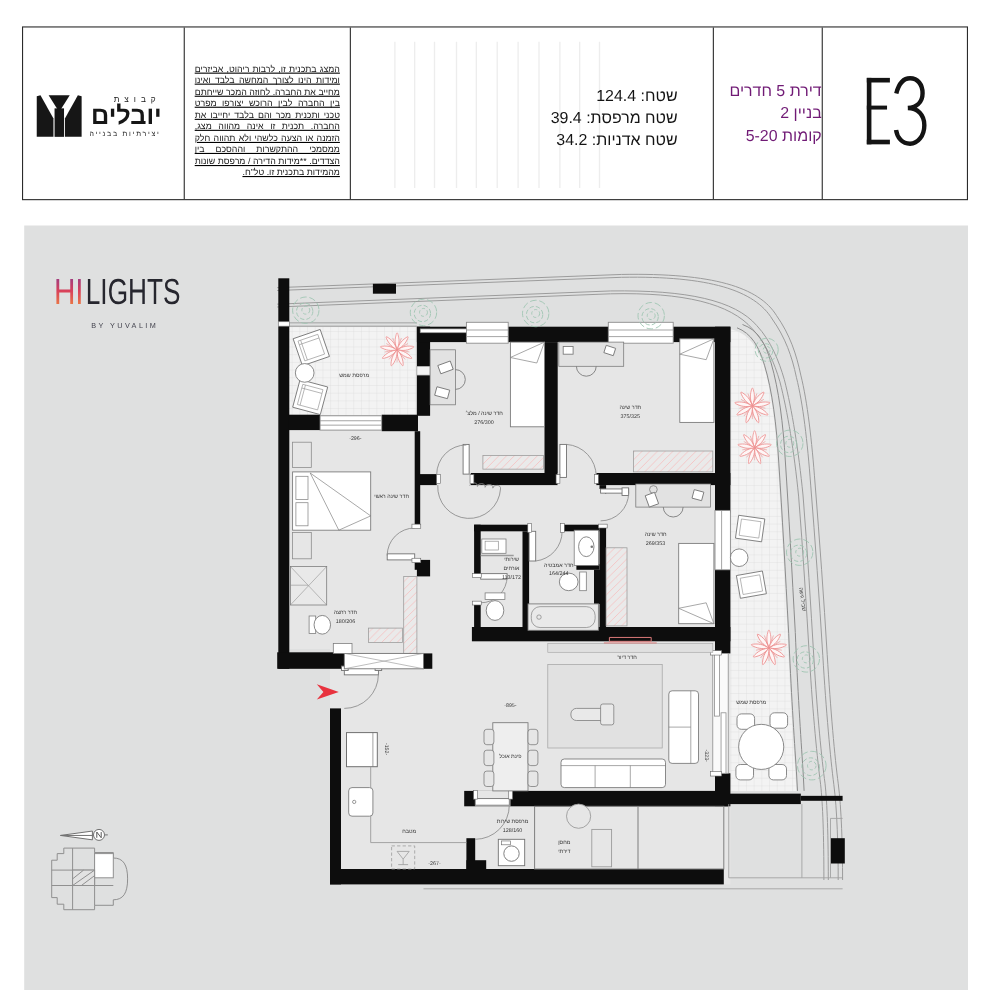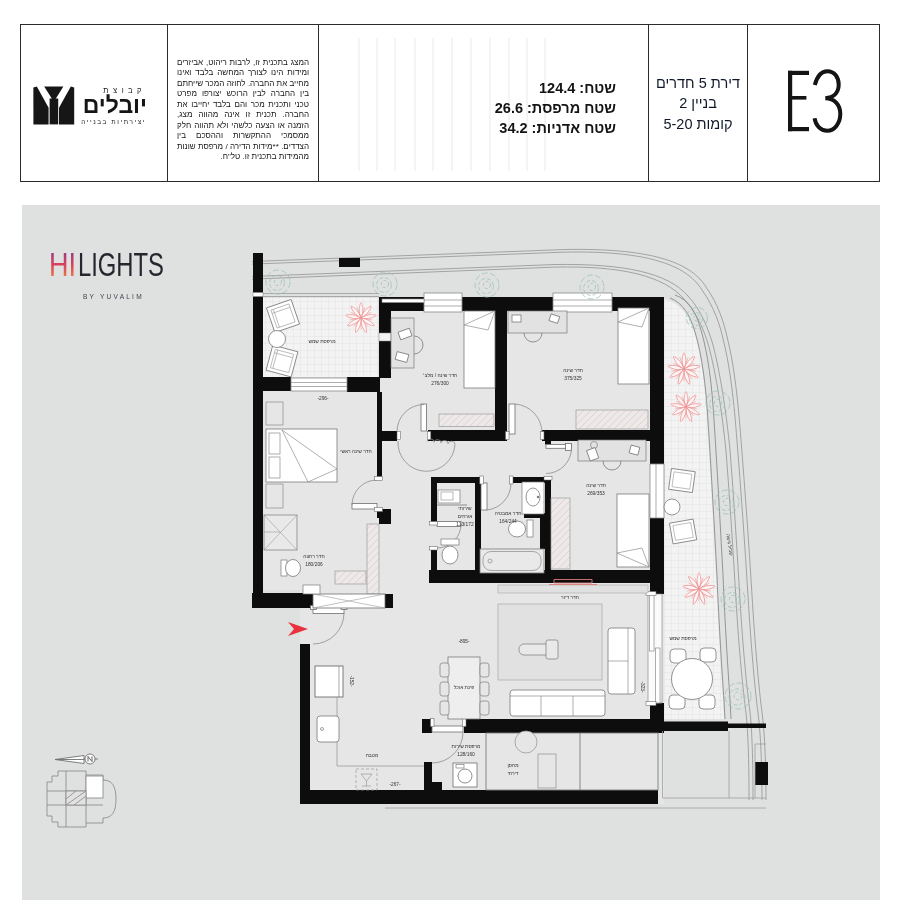"המצג בתכנית זו, לרבות ריהוט," div.cell { text-decoration: none -> underline }
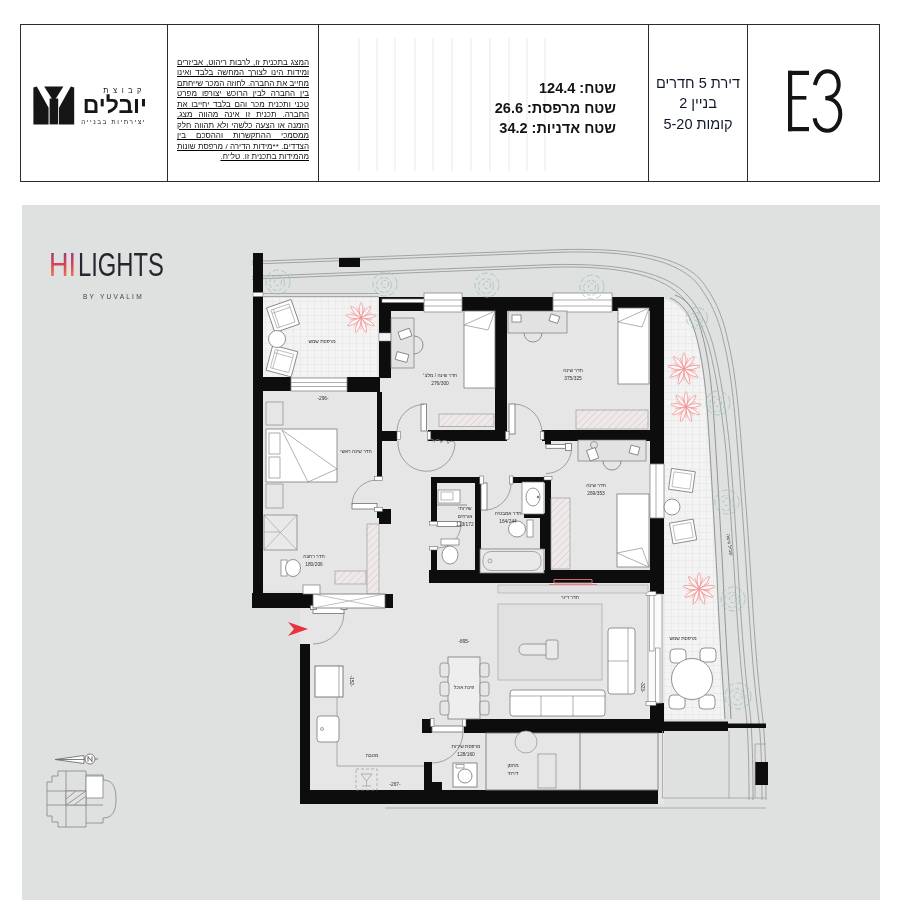"שטח: 124.4" div.cell { font-weight: bold -> none }
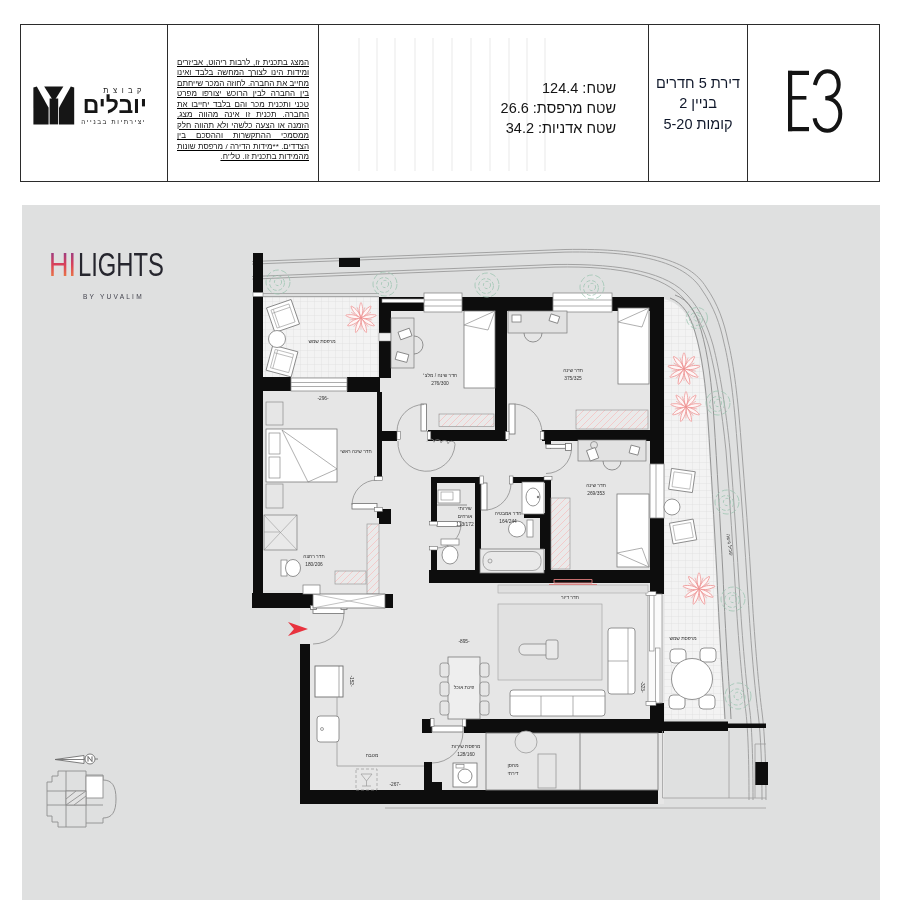"דירת 5 חדרים" div { color: #0f172a -> #701a75; text-align: center -> none }
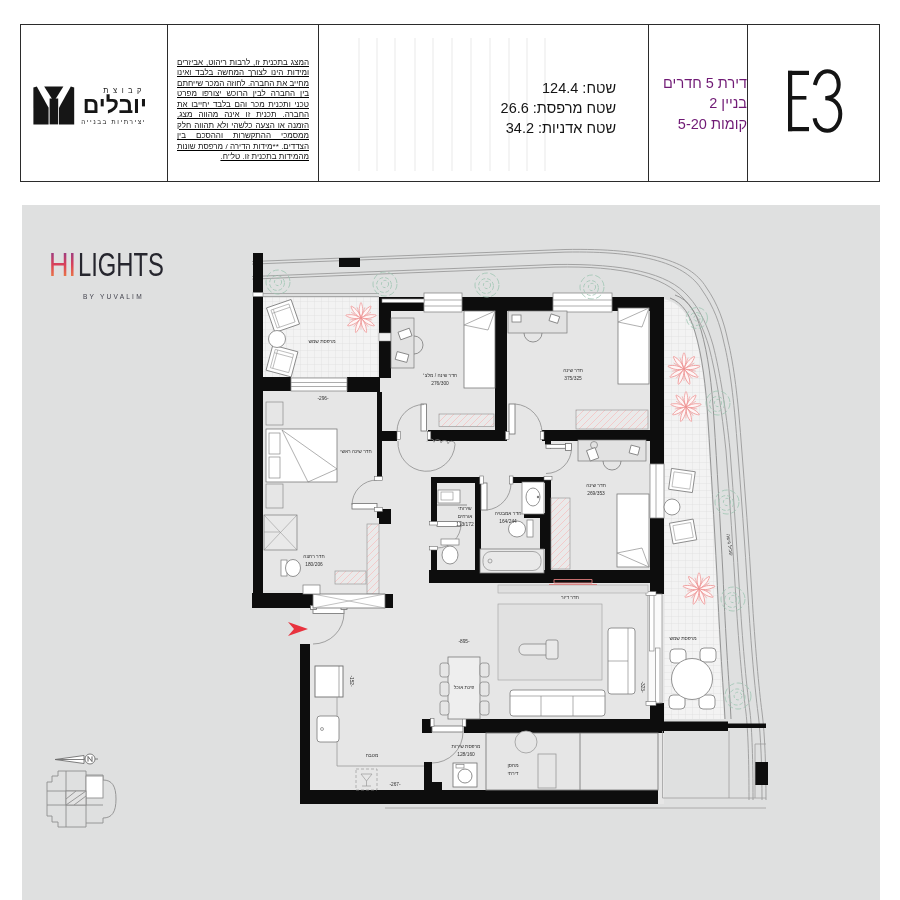"שטח מרפסת: 26.6" div { text: 26.6 -> 39.4 }
